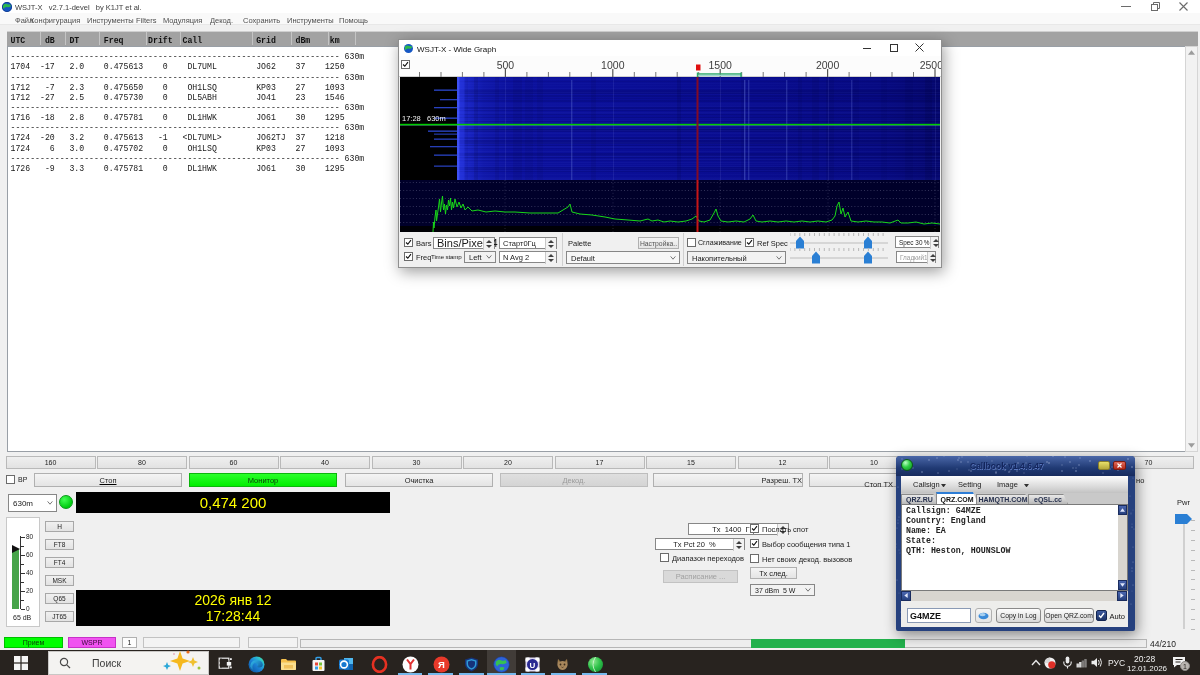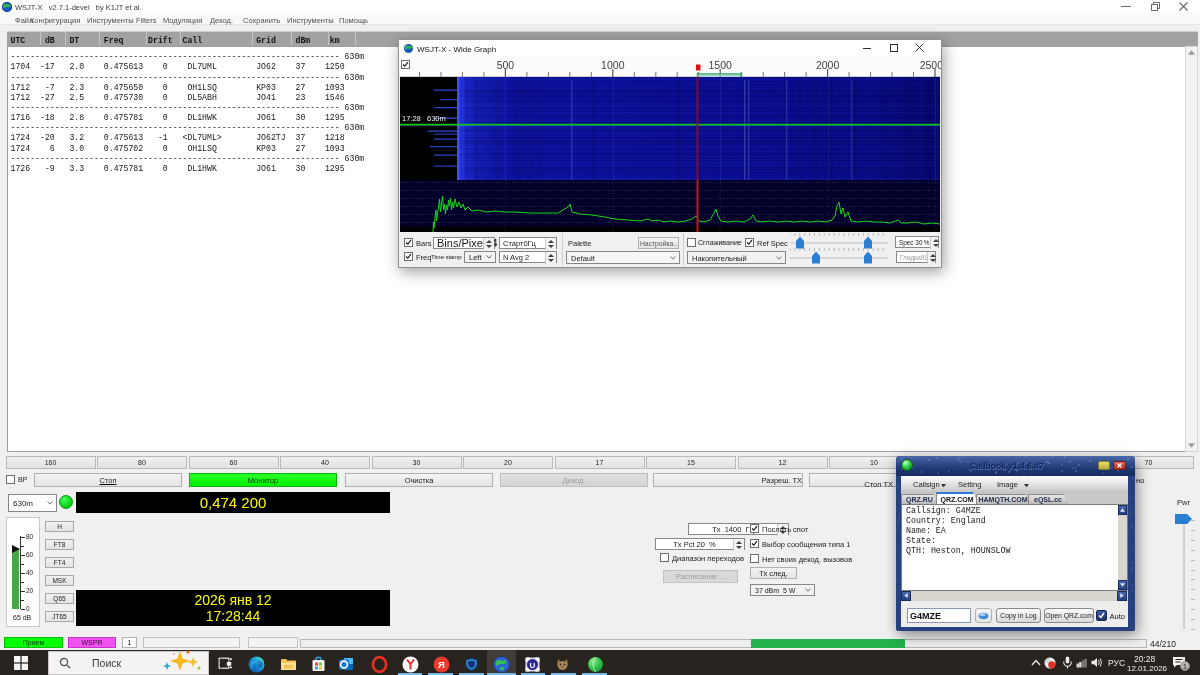"Callsign: G4MZE" pre.abs { font-weight: normal -> bold }
